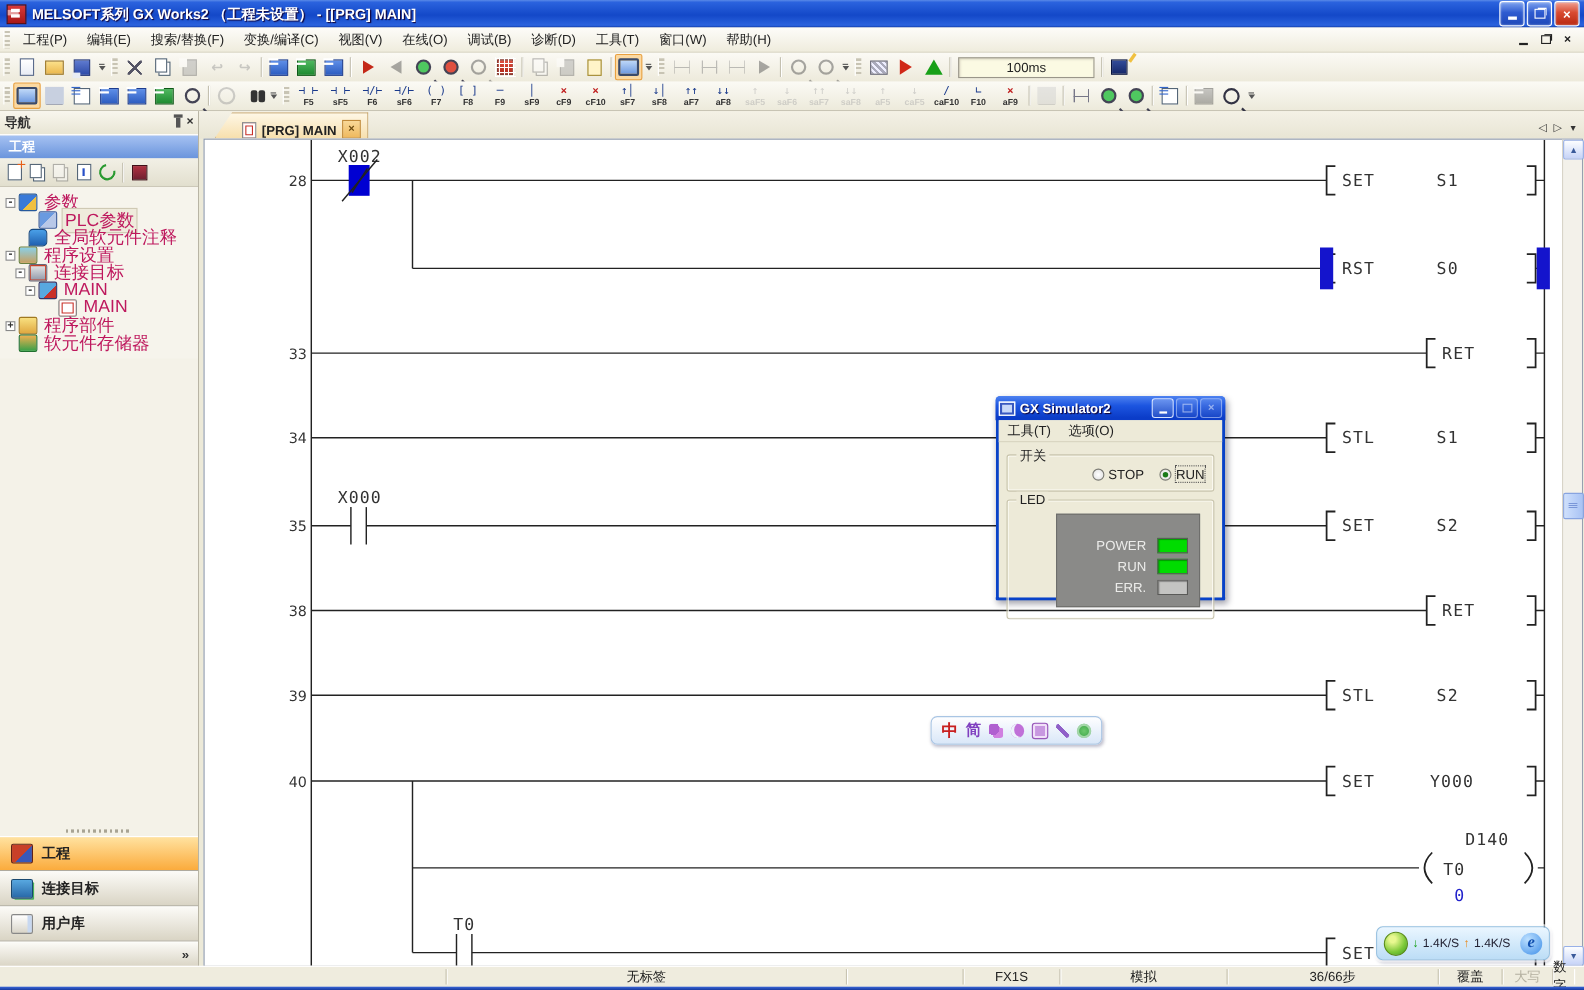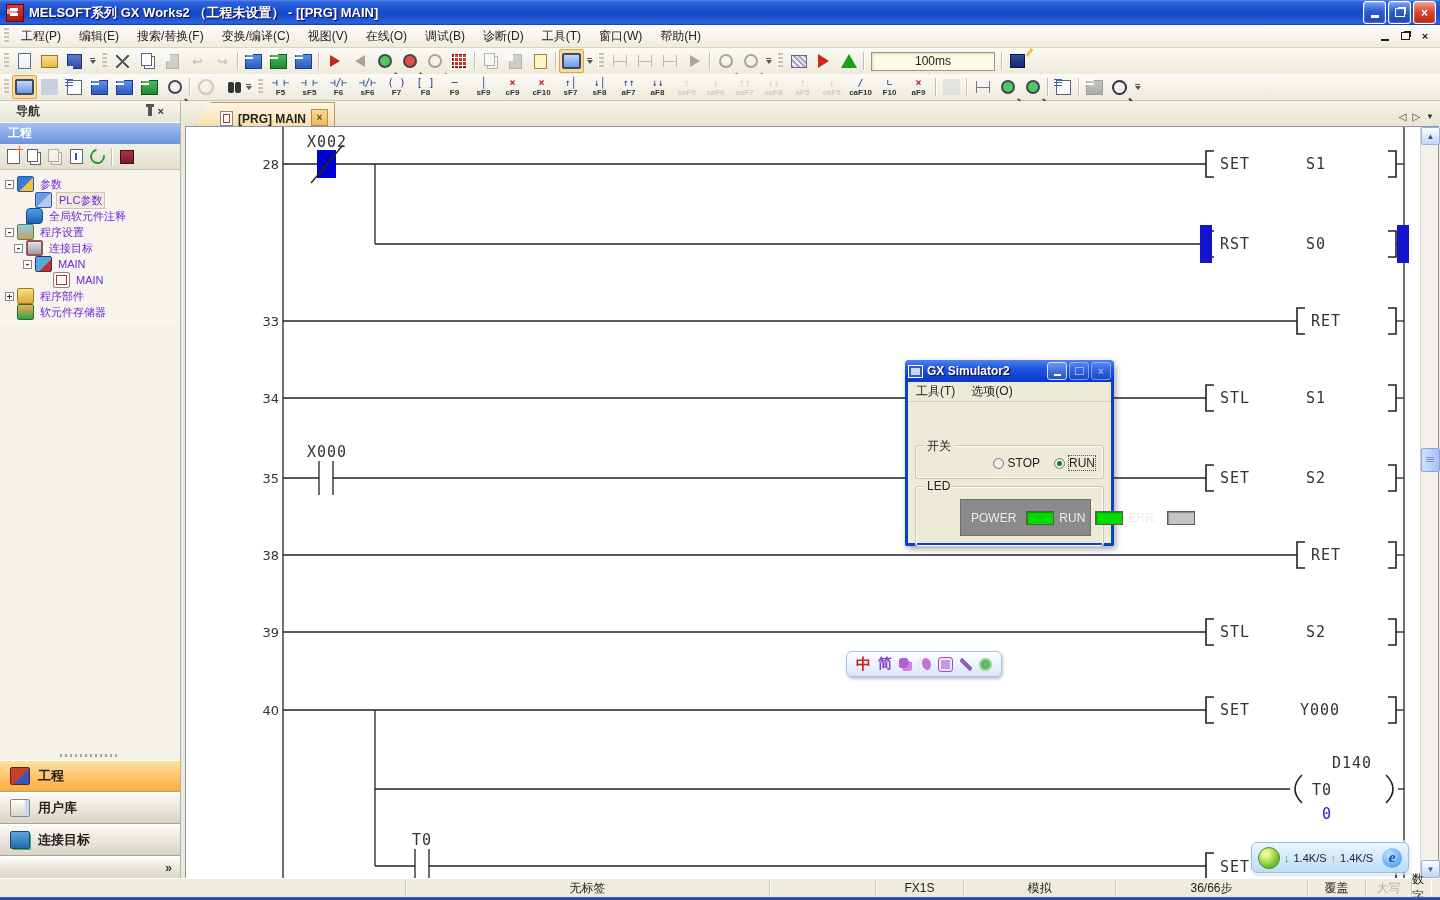"导航" #nav-titlebar { padding: 0 16px -> 0 4px }
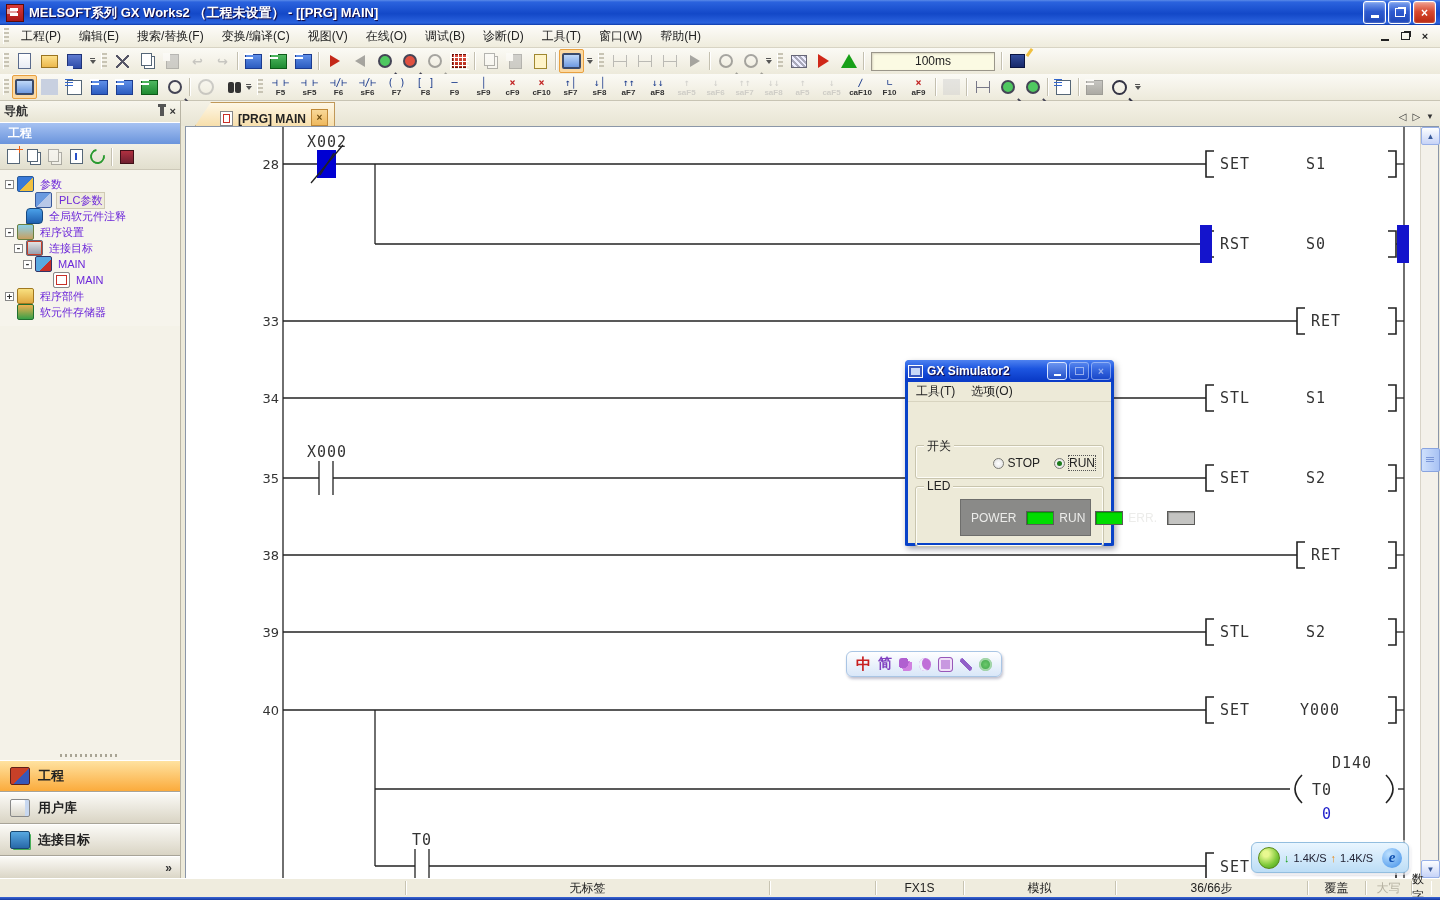"参数" .tlabel { color: #6d28d9 -> #be185d; font-size: 11px -> 16px }
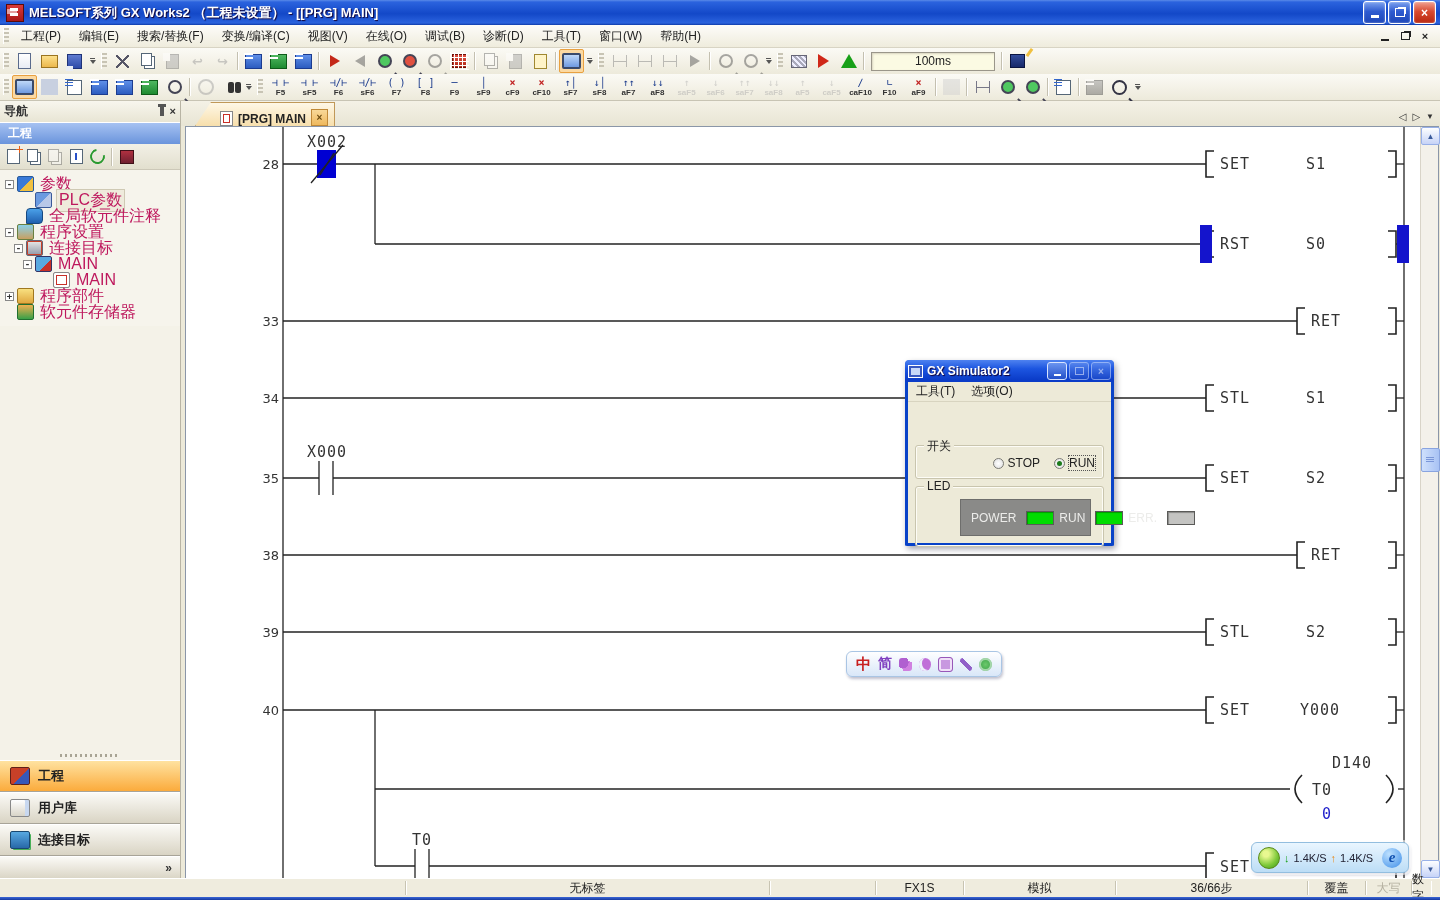"开关" #sim-body { margin-top: 32px -> none }
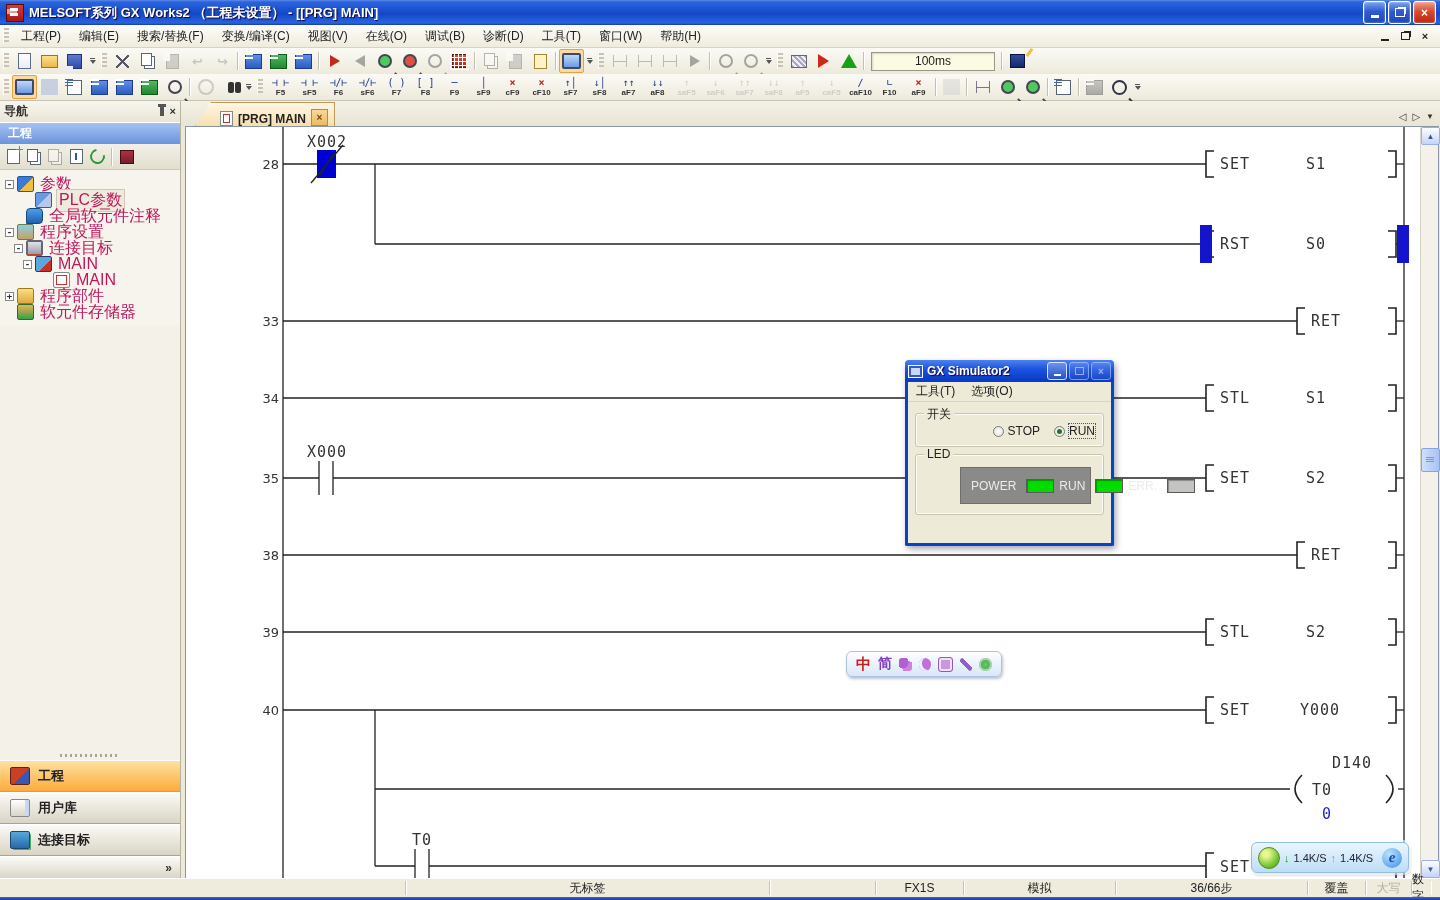"POWER" #led-panel { flex-direction: none -> column; padding: 11px 10px 10px -> 21px 10px 10px }
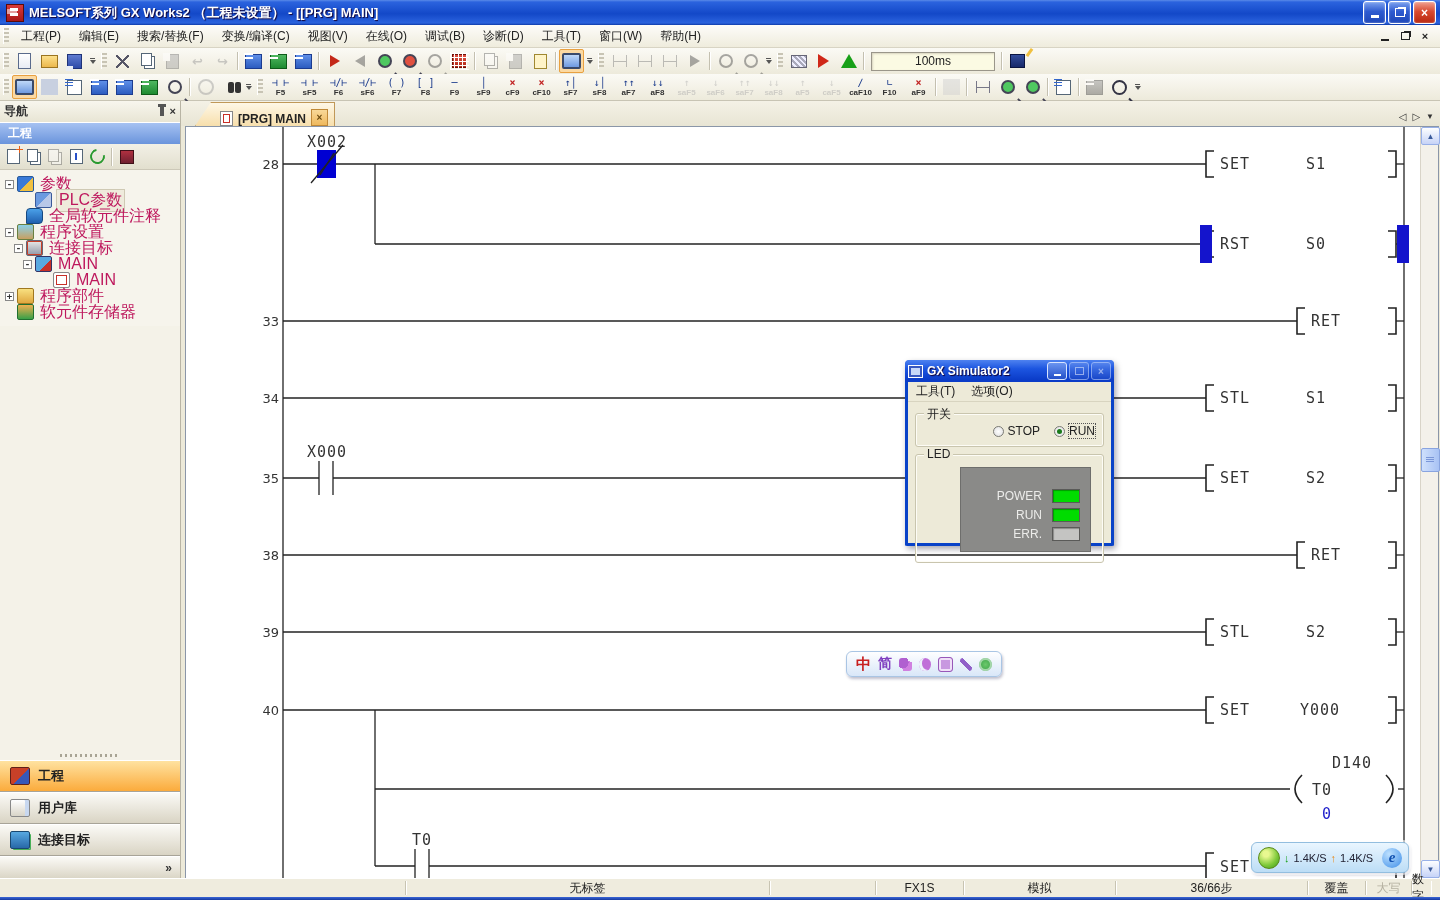"用户库" div.switch-btn { order: before "连接目标" -> after "连接目标" }
